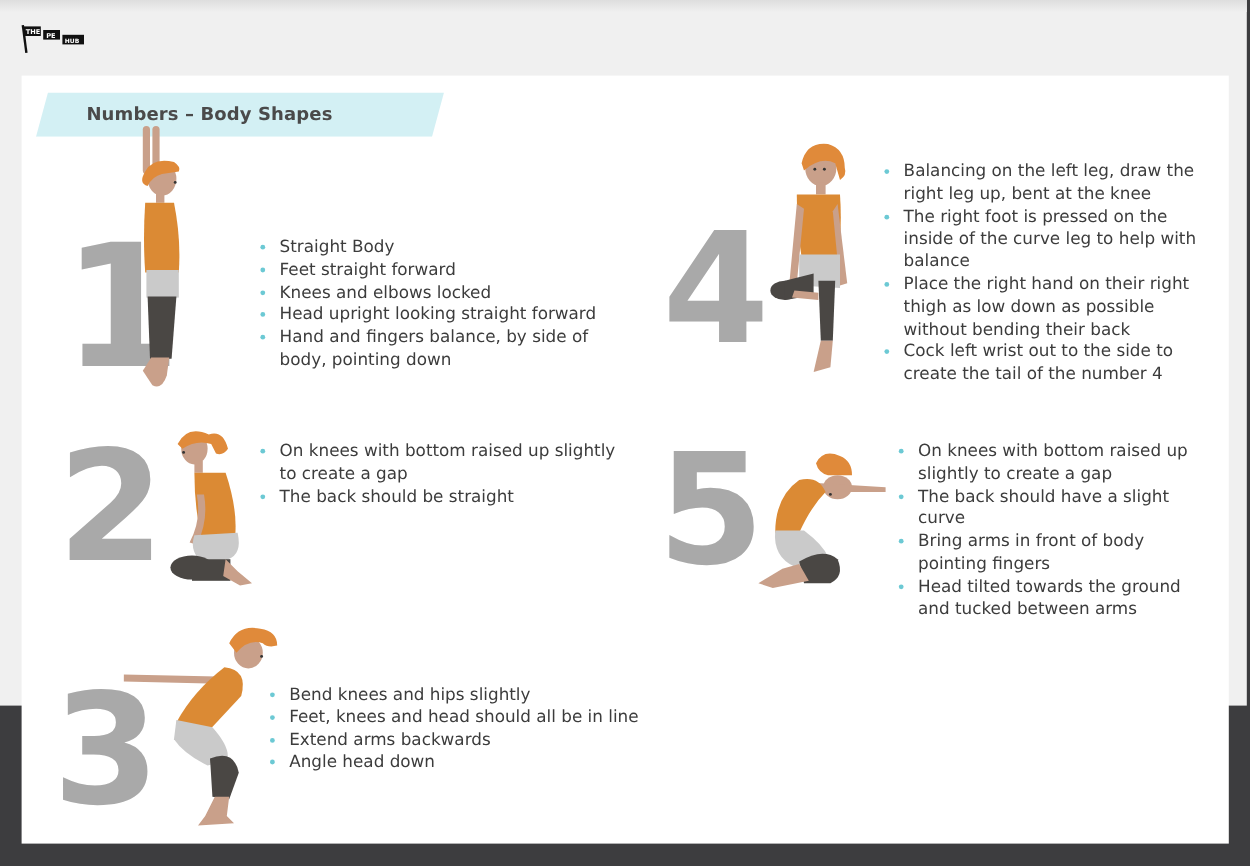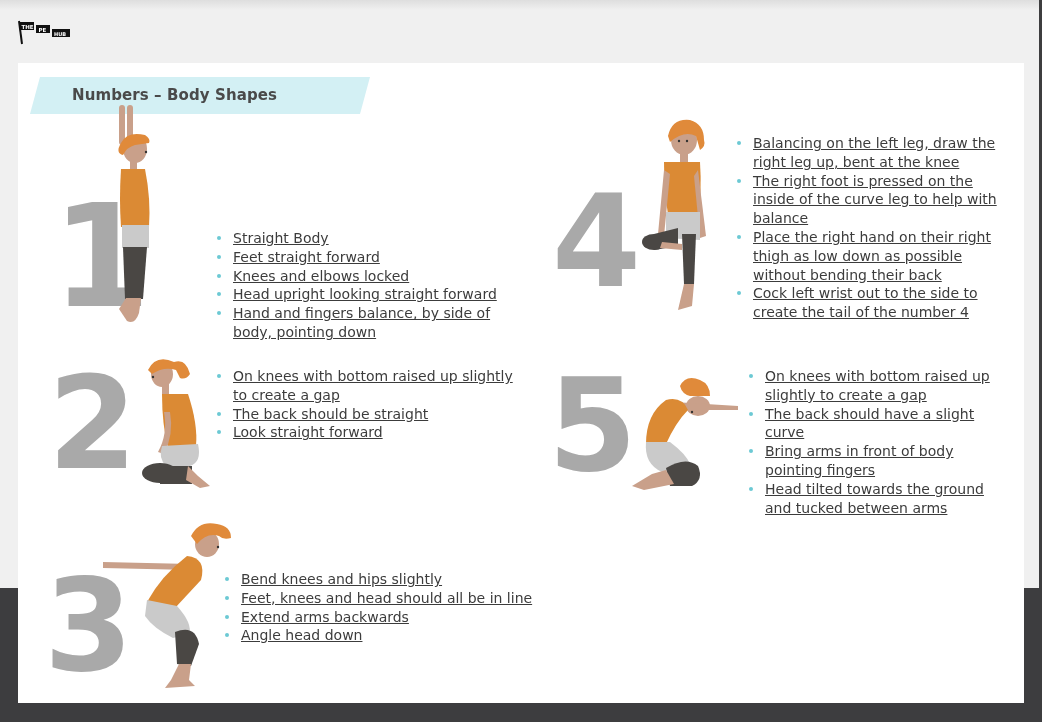"Balancing on the left leg," ul.points li { text-decoration: underline -> none }
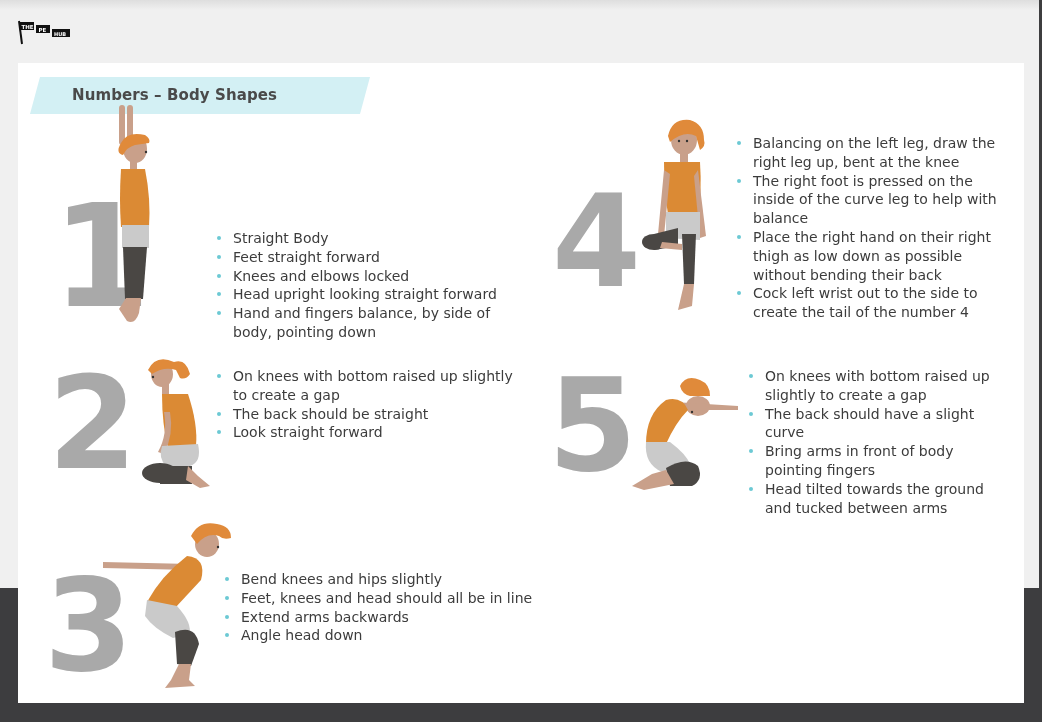"Straight Body" ul.points { margin-top: 32px -> none }
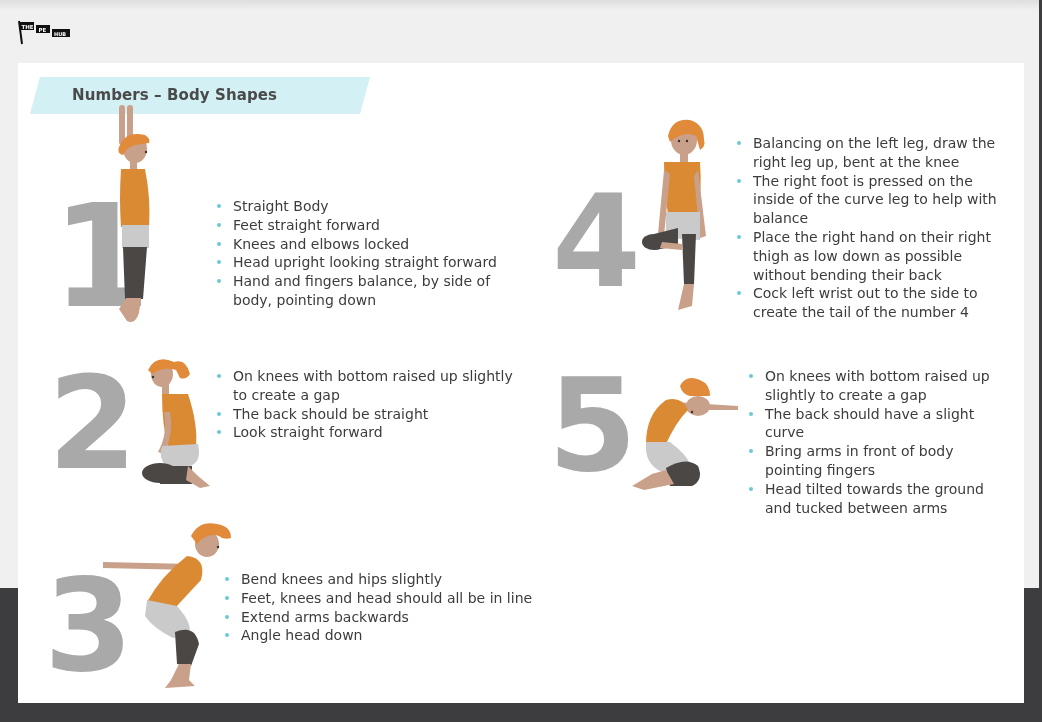"Look straight forward" li { html: <li>Look straight forward</li> -> none }
